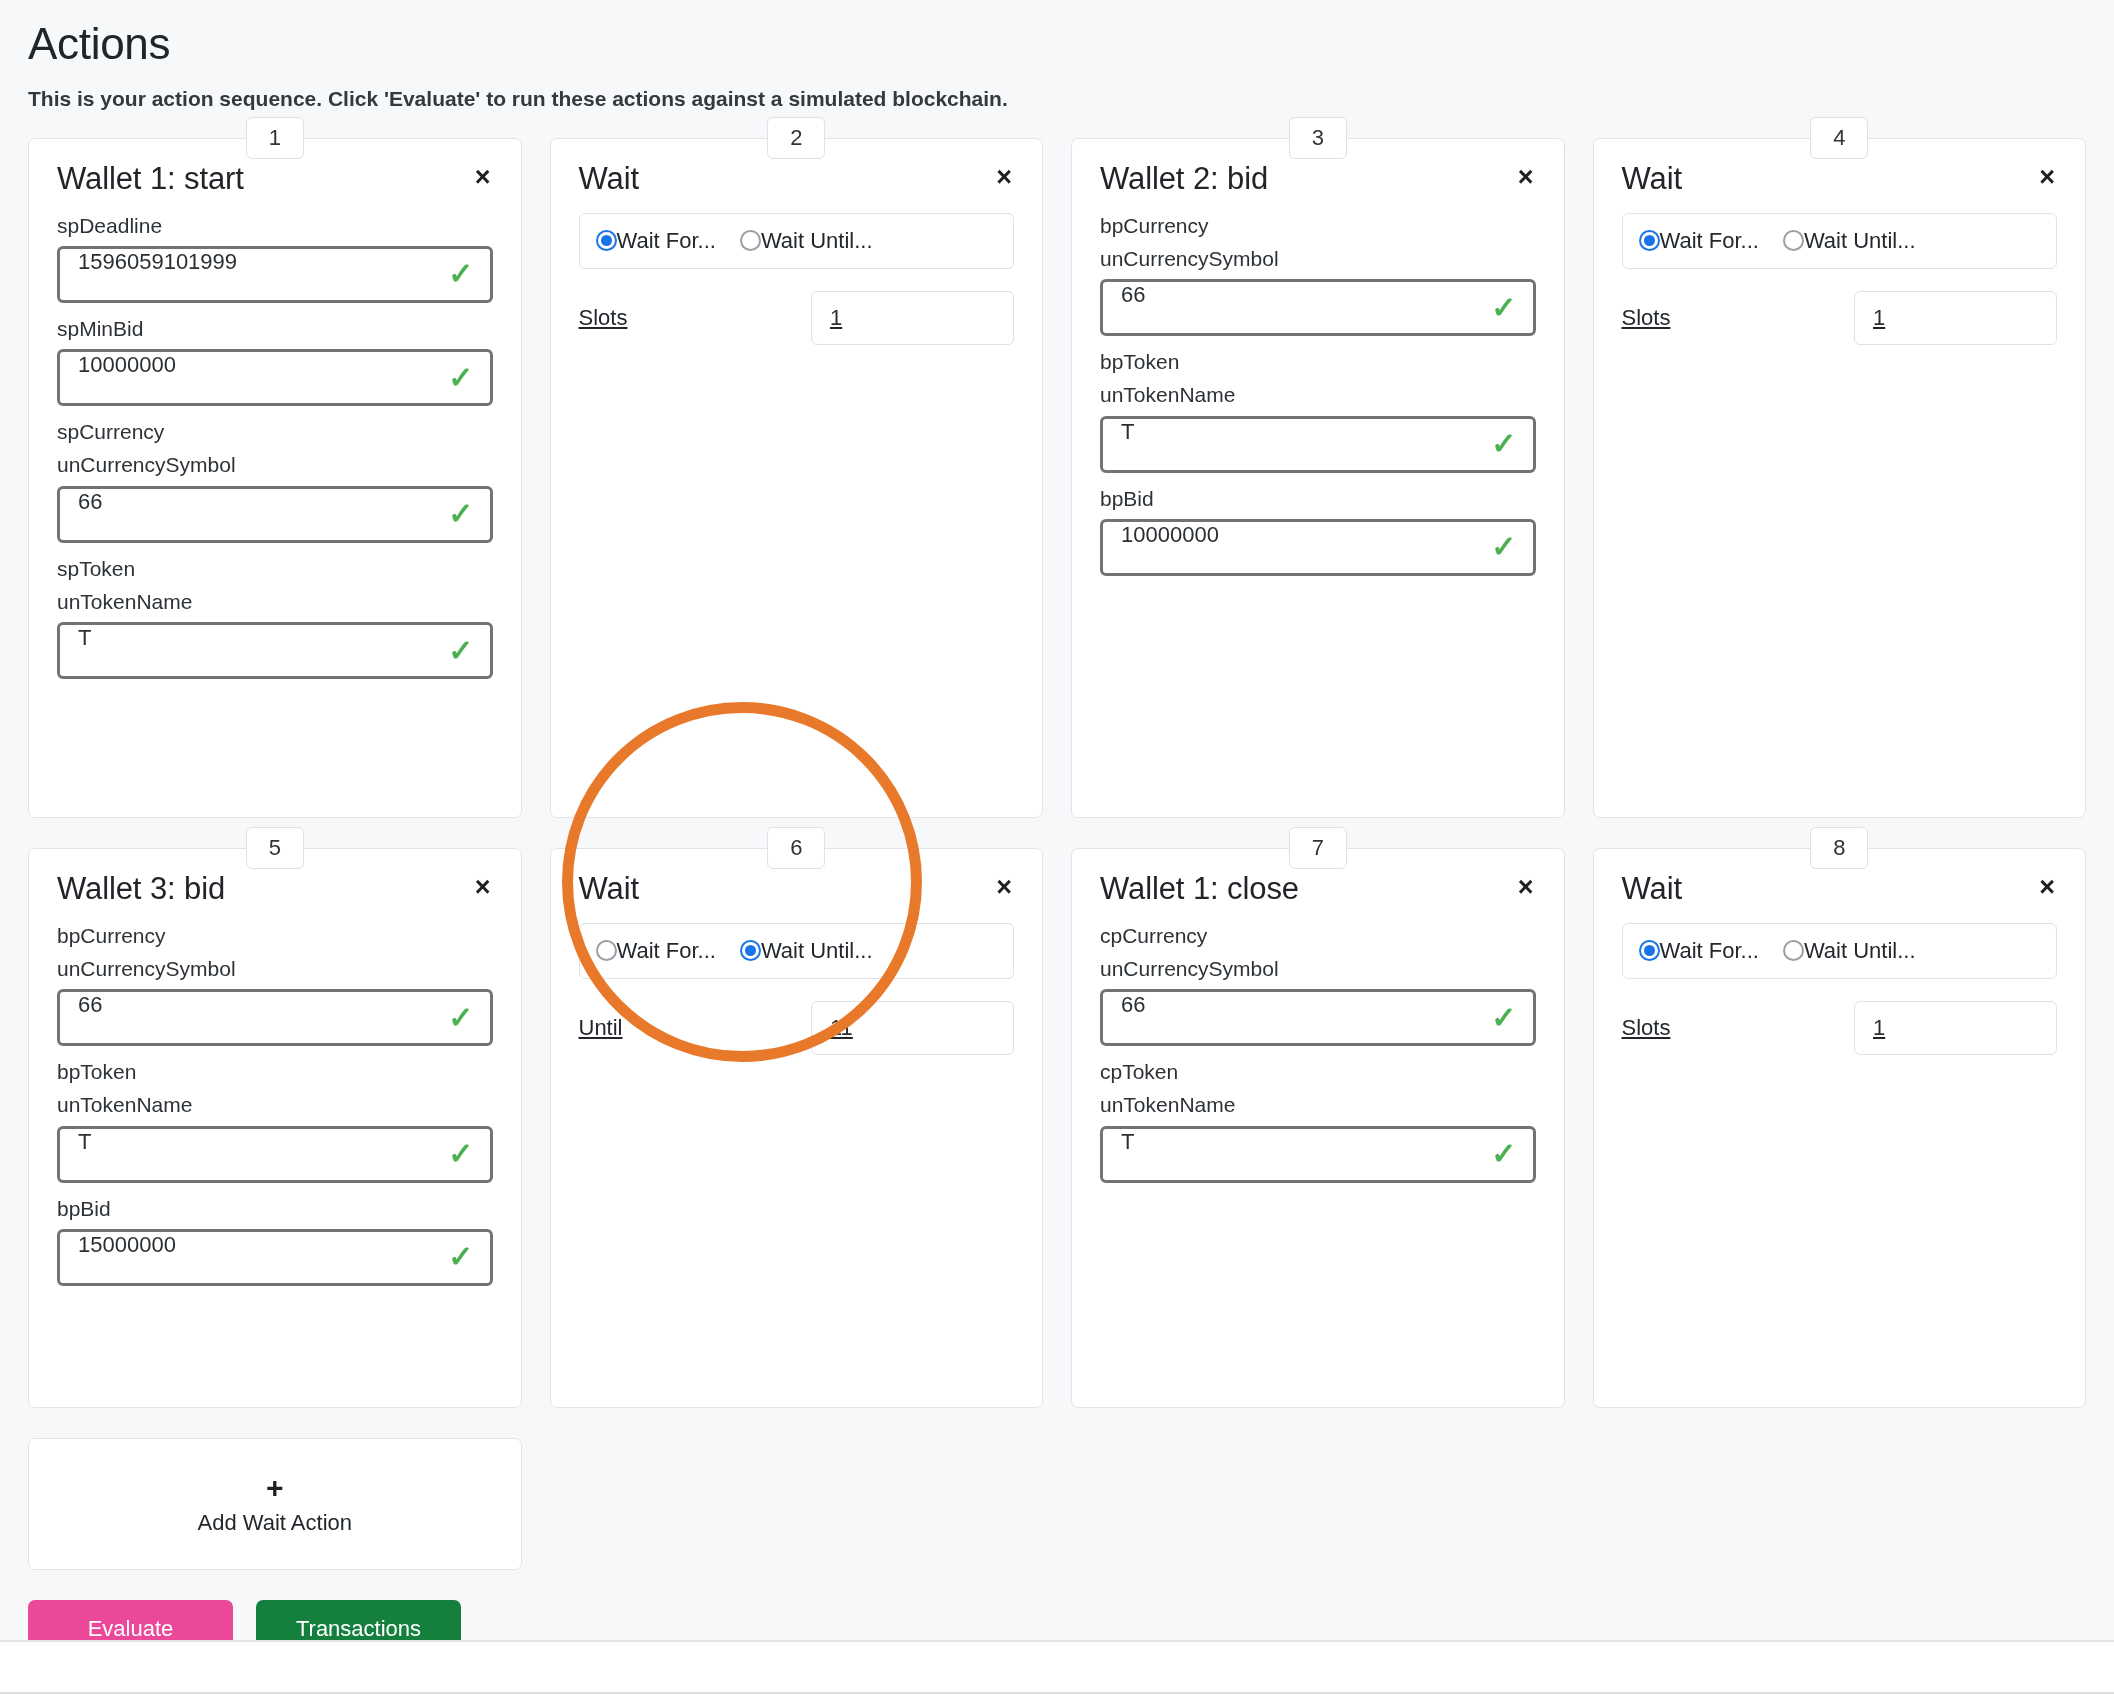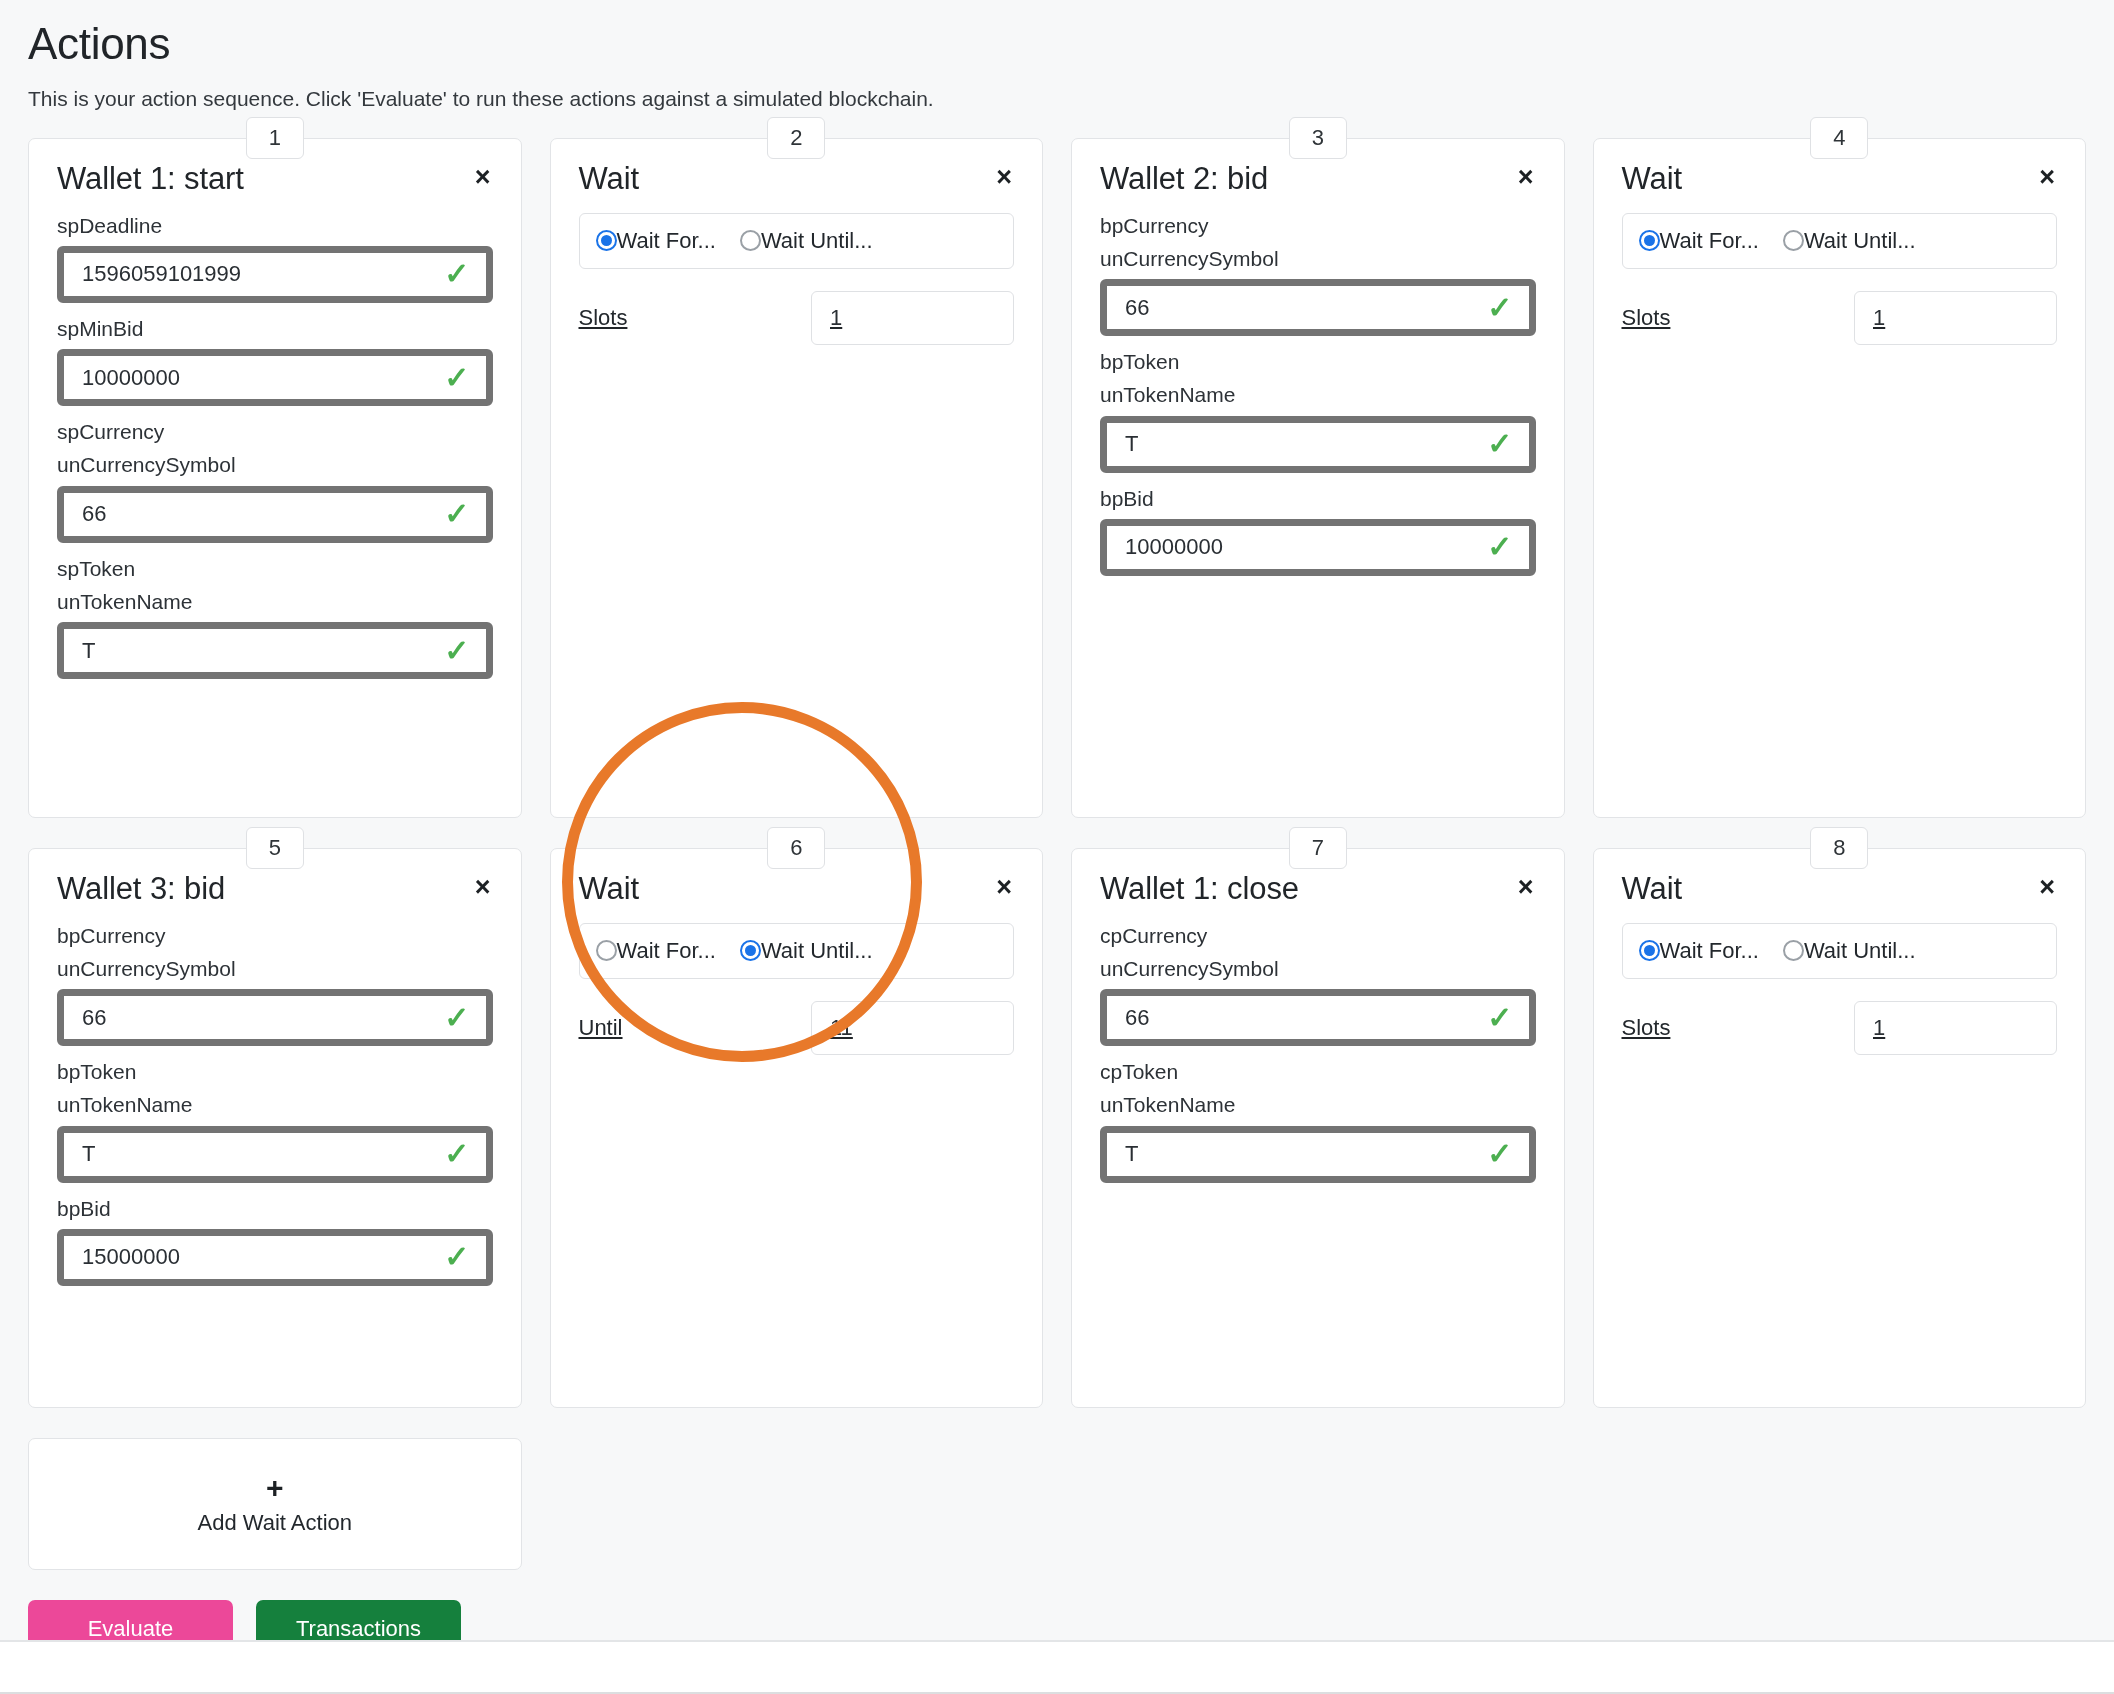"This is your action sequence." .page-subtitle { font-weight: 400 -> 700 }
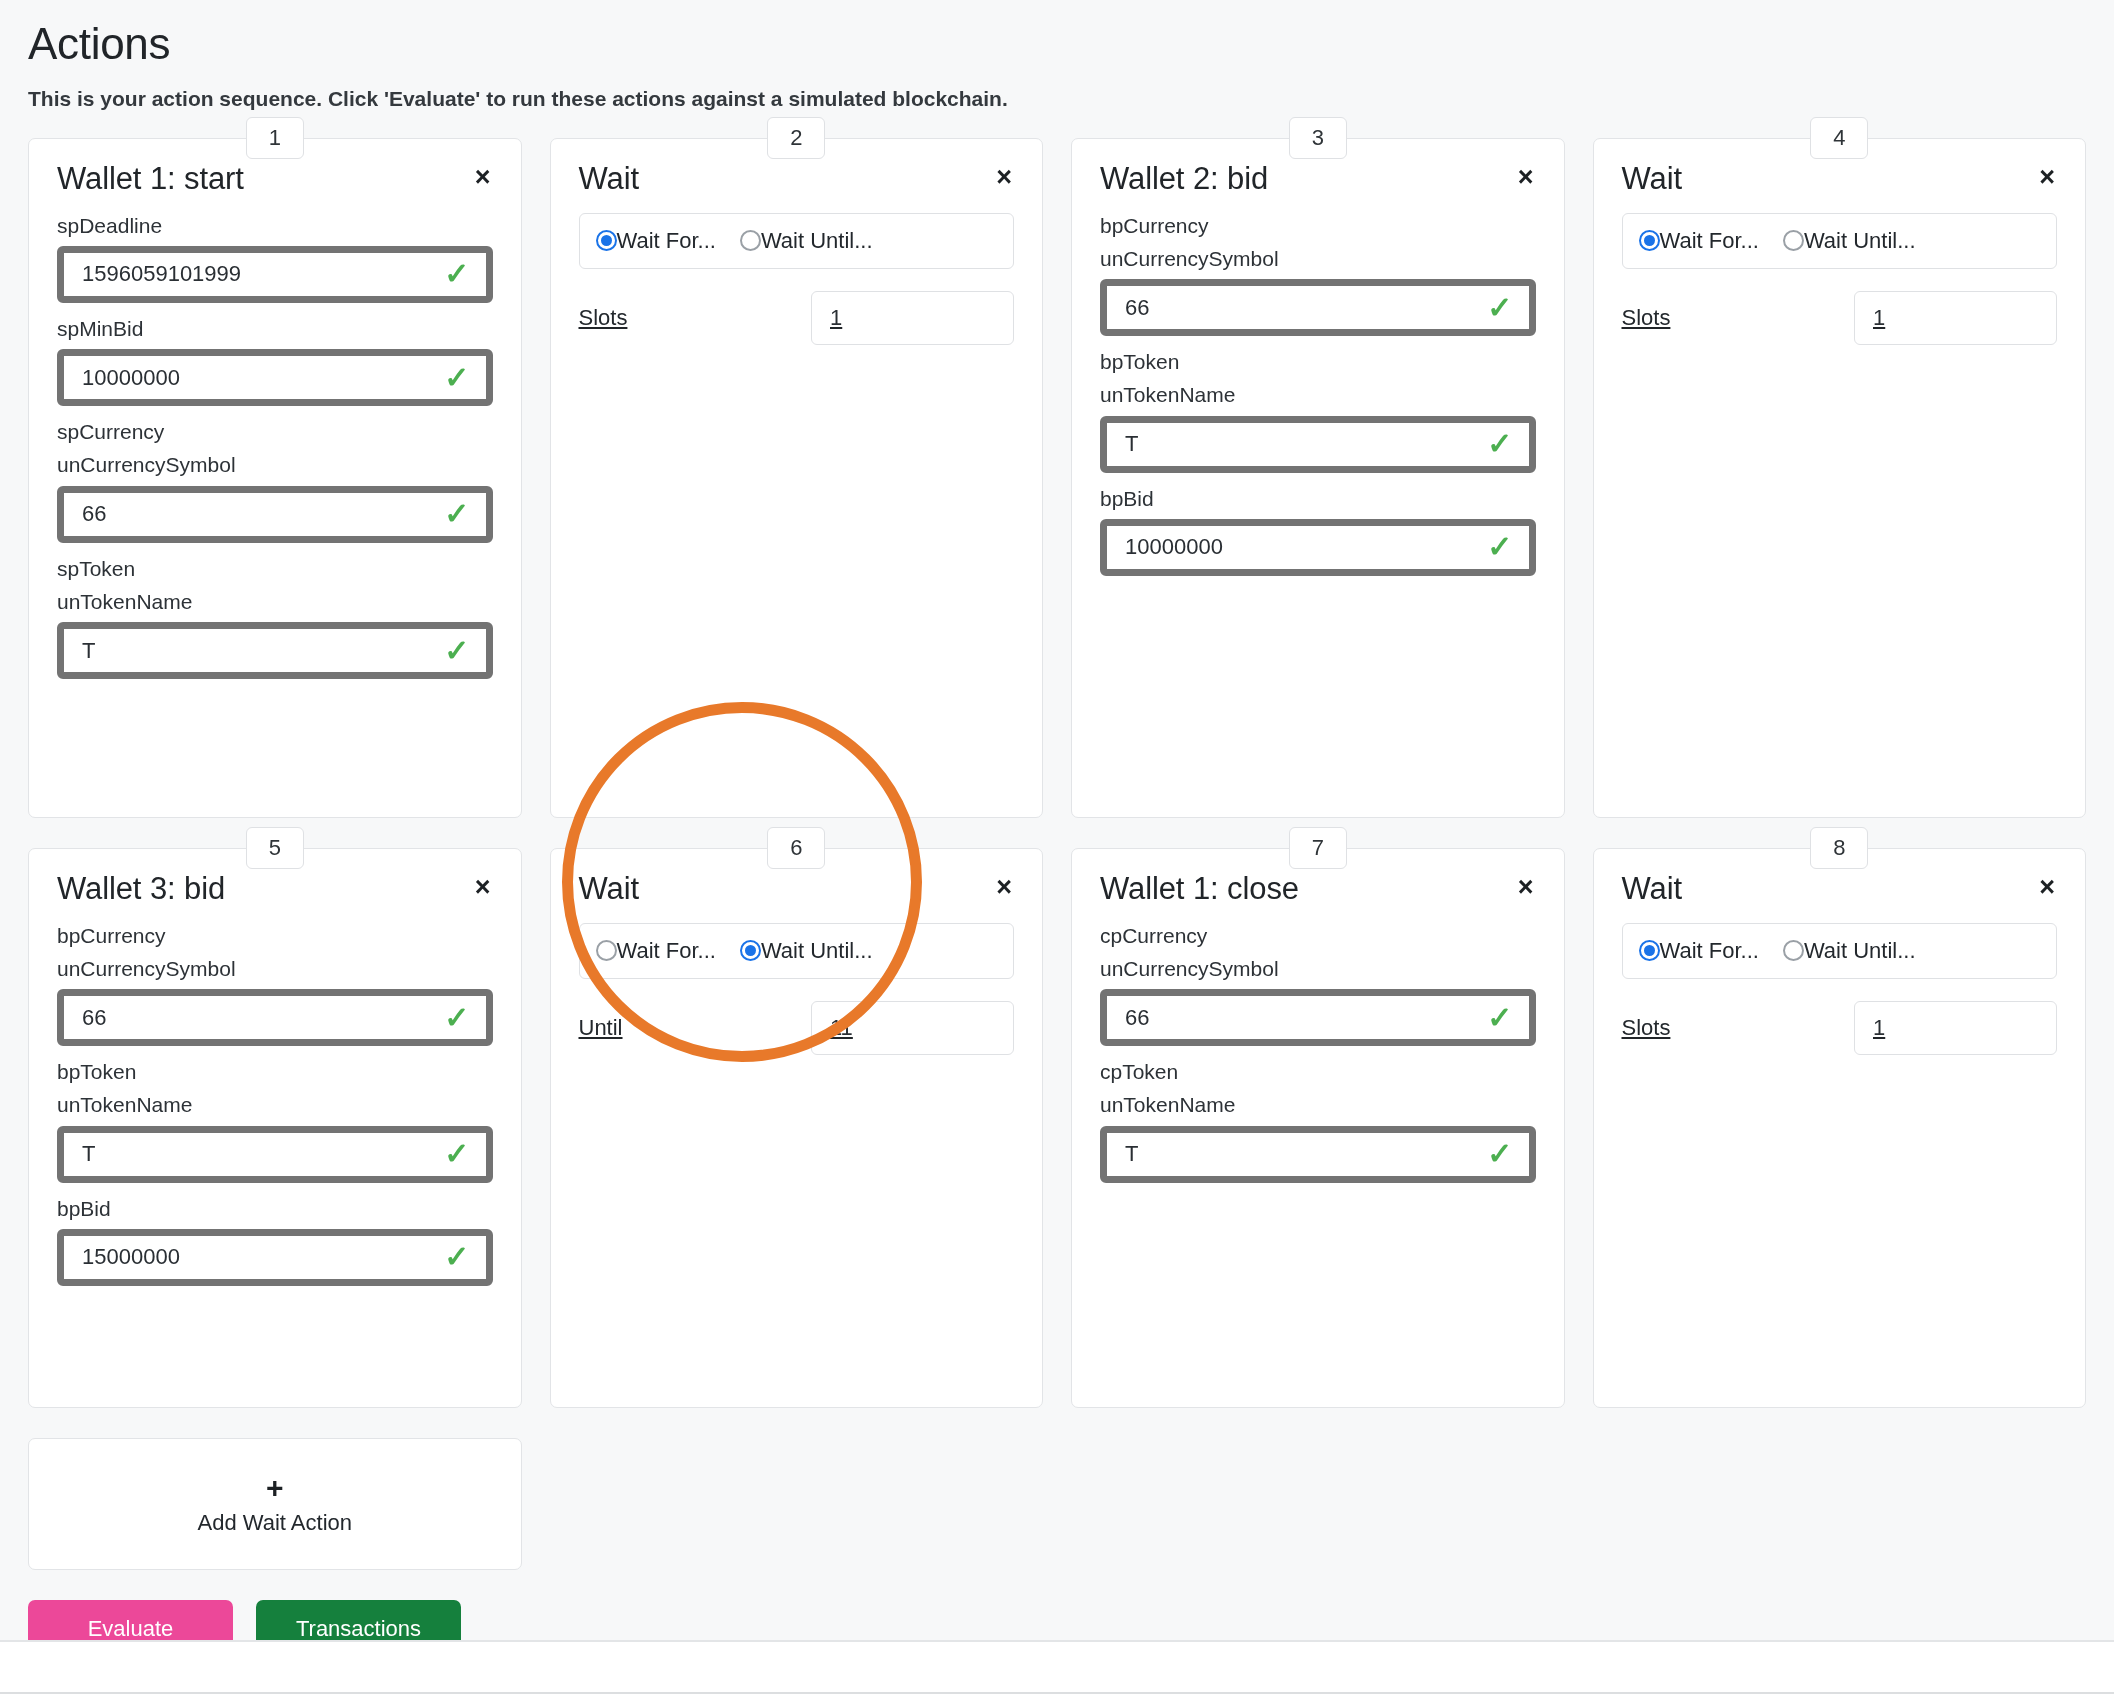"1596059101999" .input-valid { align-items: center -> none; border: 7px solid #737373 -> 3px solid #737373 }
